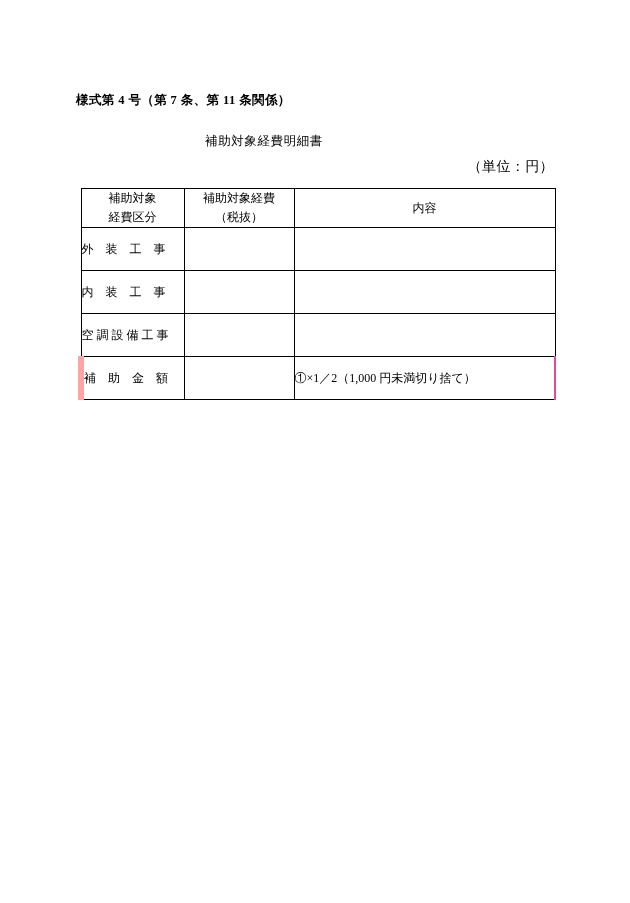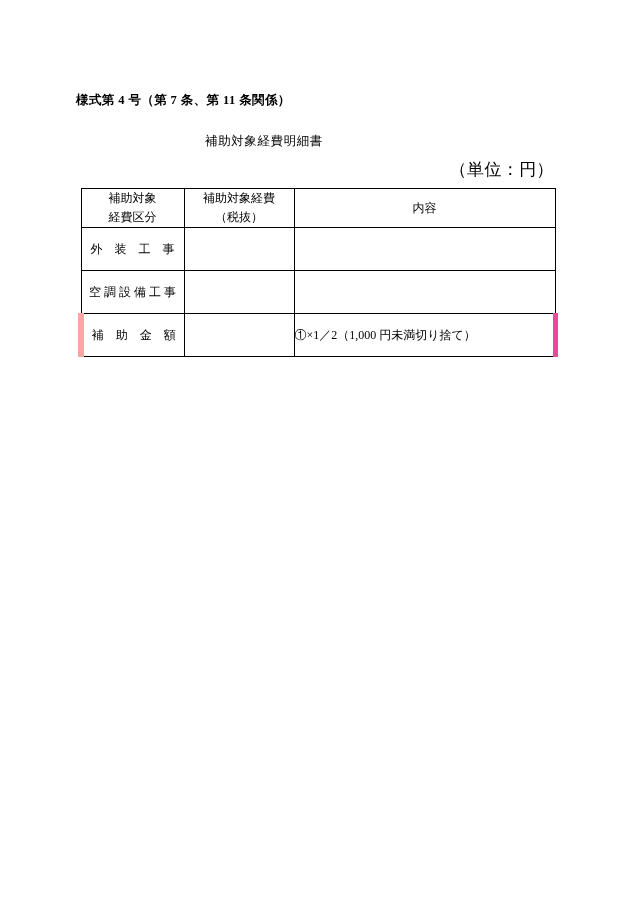"（単位：円）" .unit-note { font-size: 17px -> 14px }
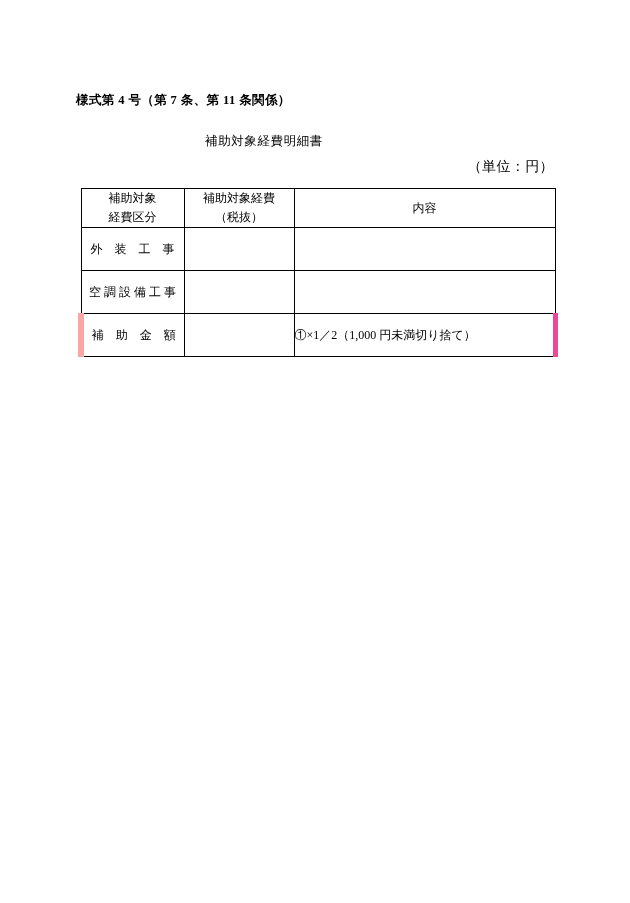"外 装 工 事" .cat-cell { text-align: center -> none }
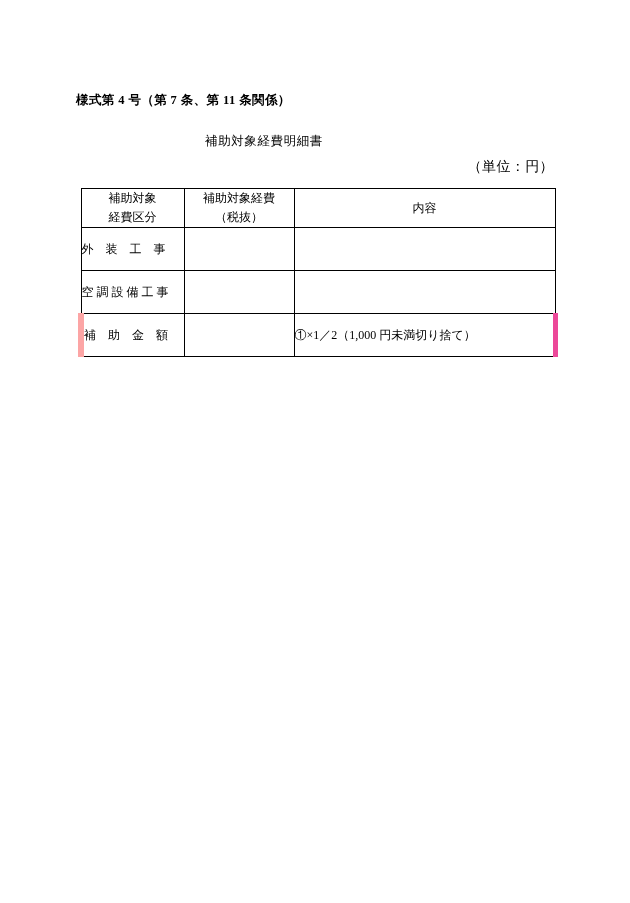"内 装 工 事" tr.r-2 { html: none -> <tr> <td> <span>内 装 工 事</span> </td> <td></td> <td></td> </tr> }
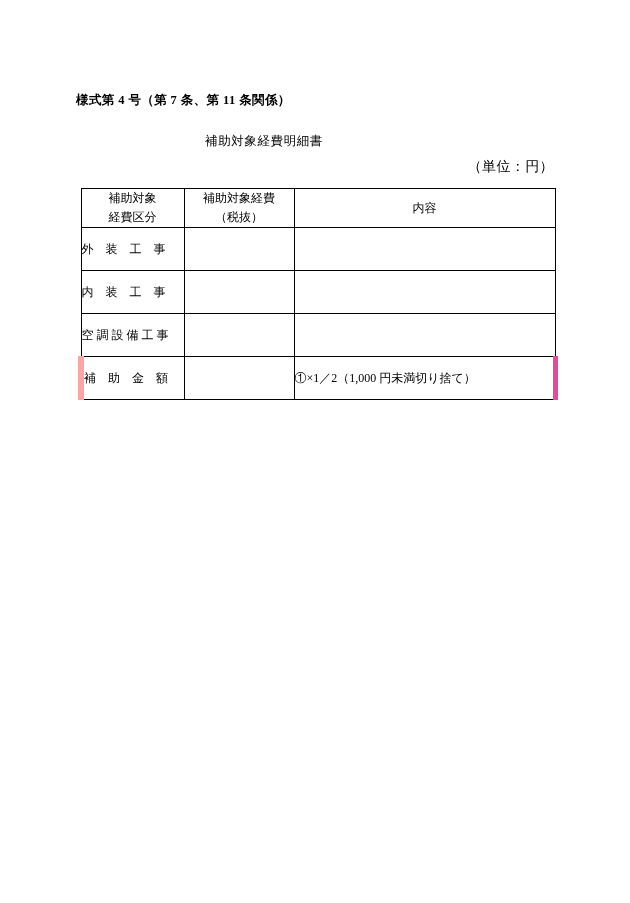"①×1／2（1,000 円未満切り捨て）" .thick-row td:last-child { border-right: 5px solid #ec4899 -> 2px solid #ec4899 }
